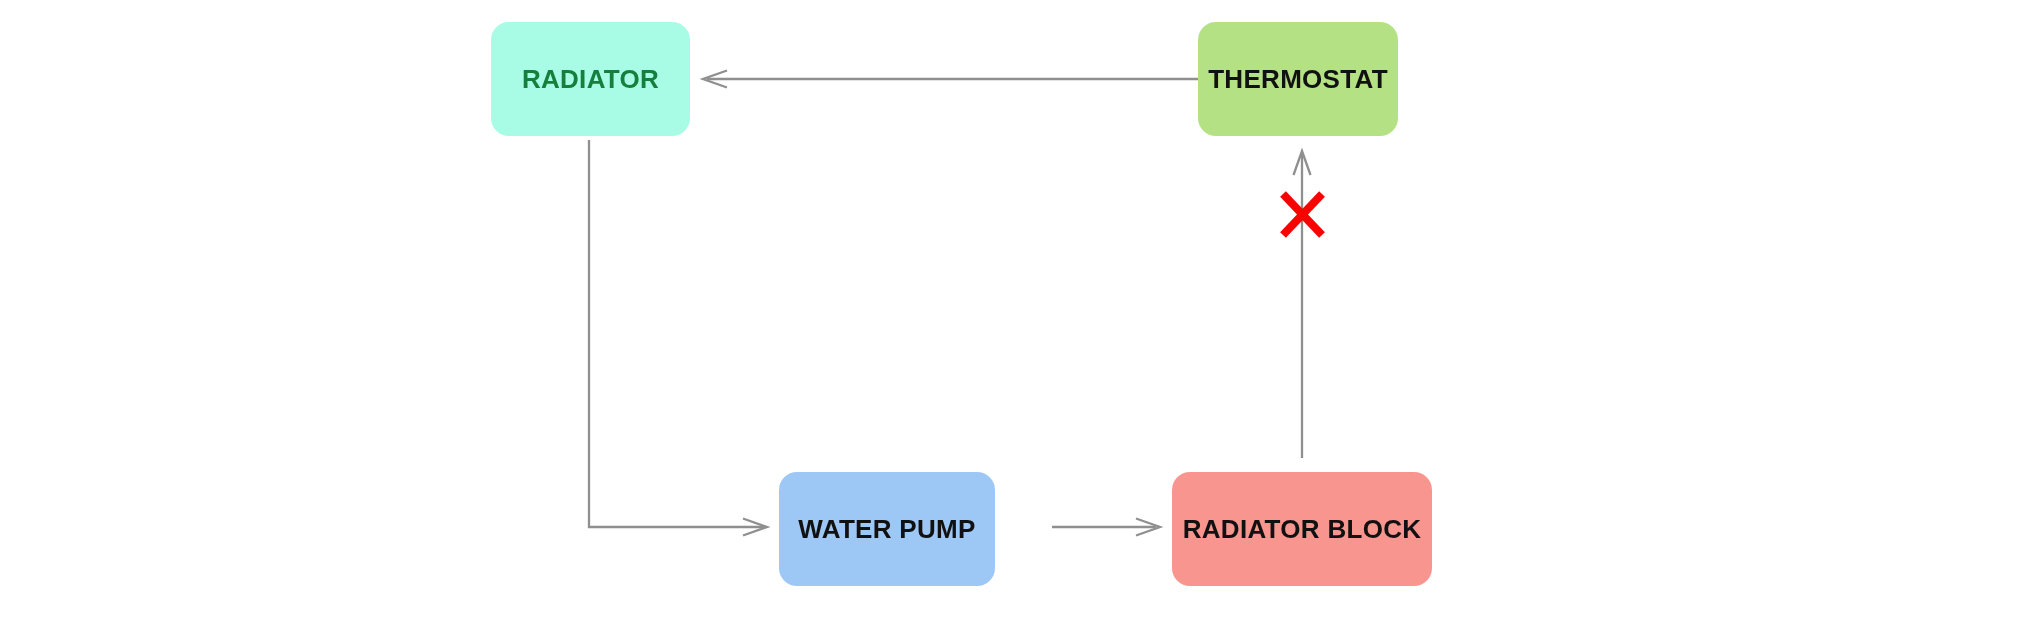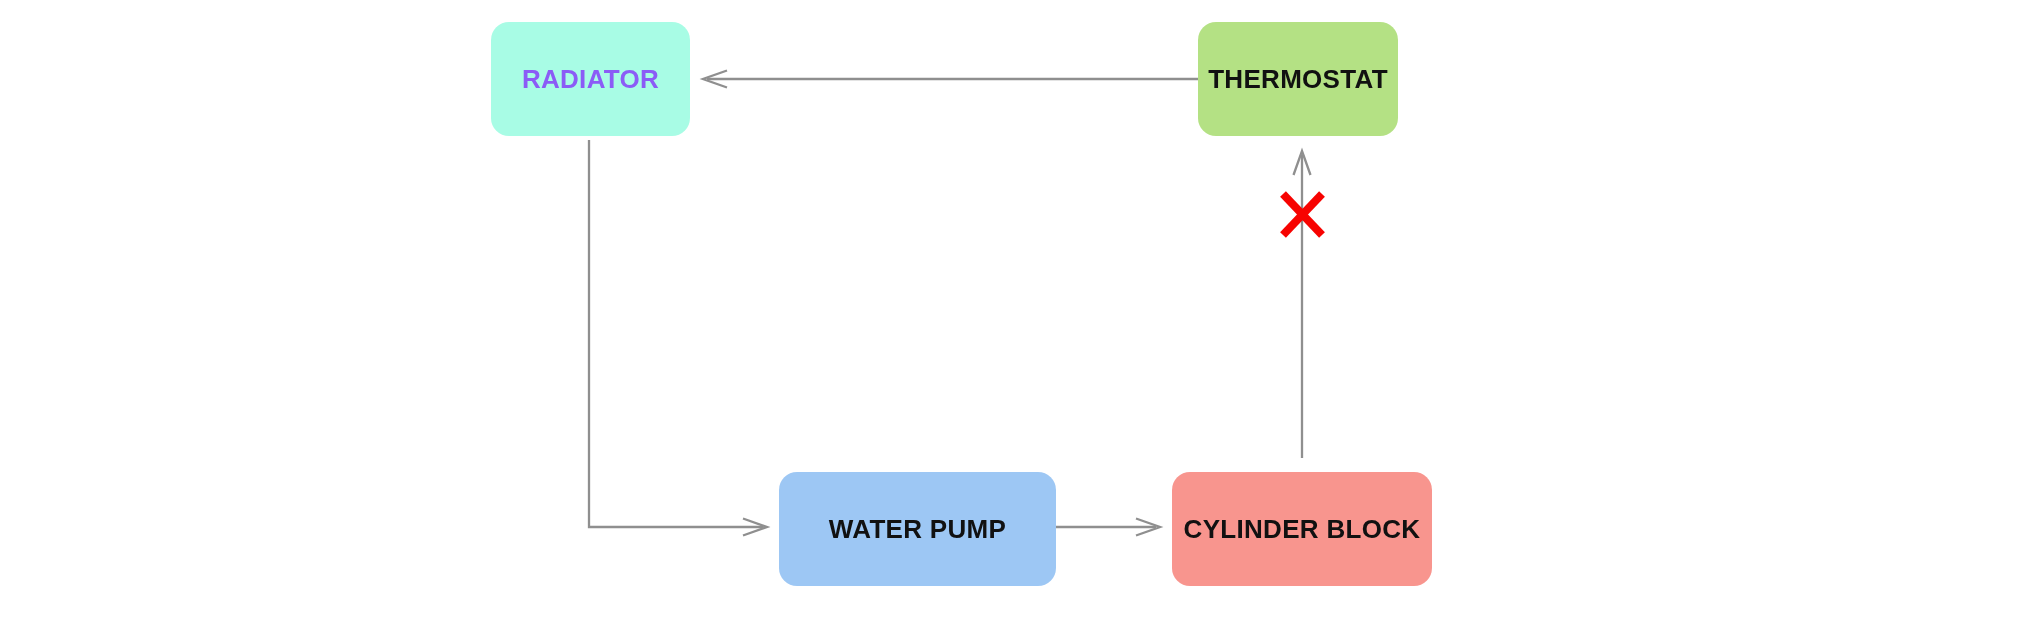"RADIATOR" span.node-label { color: #8b5cf6 -> #15803d }
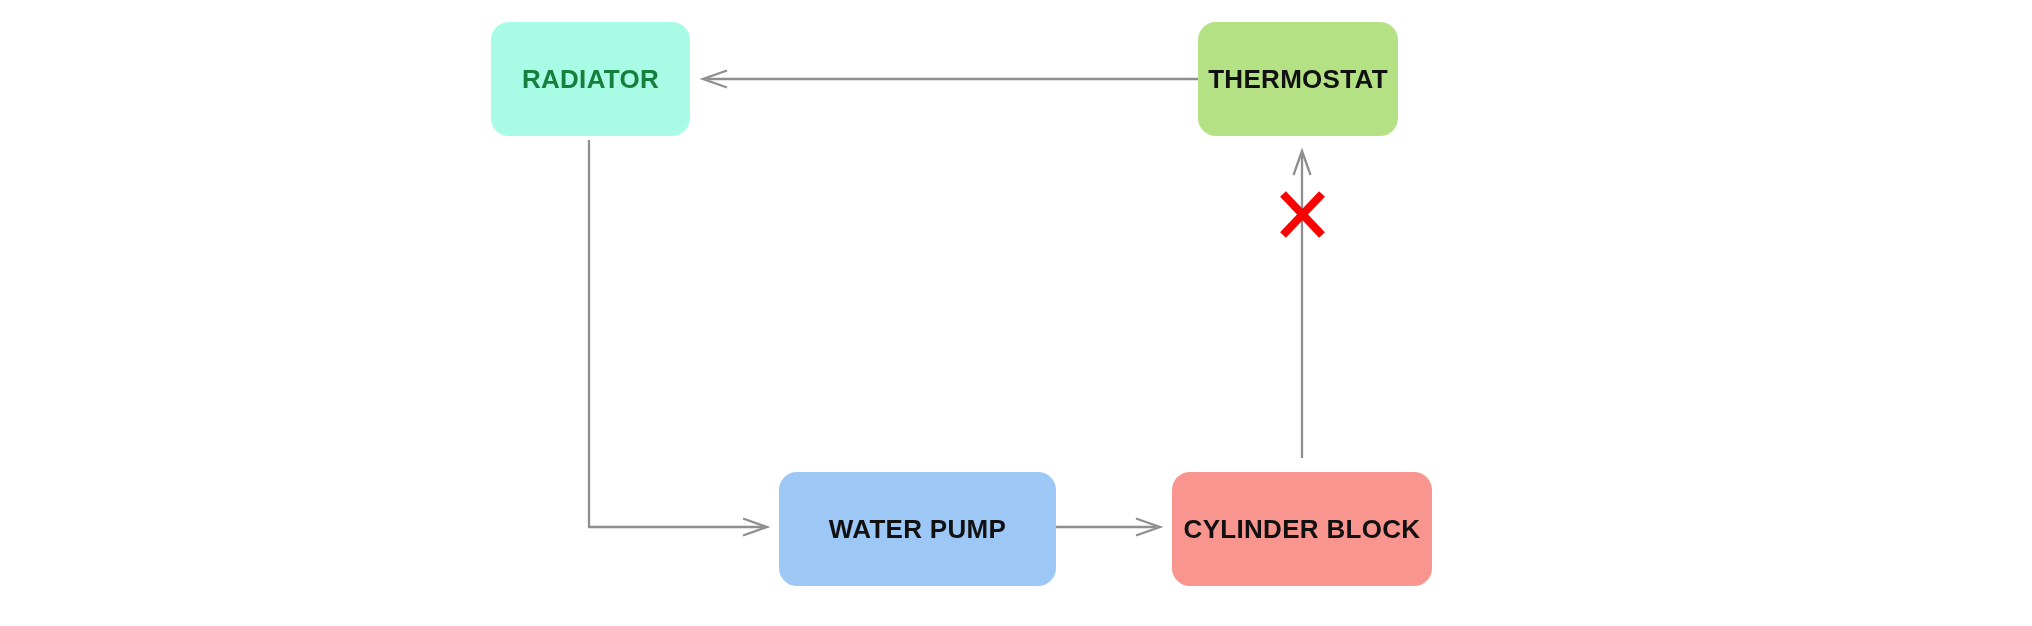"WATER PUMP" #node-water-pump { width: 277px -> 216px }
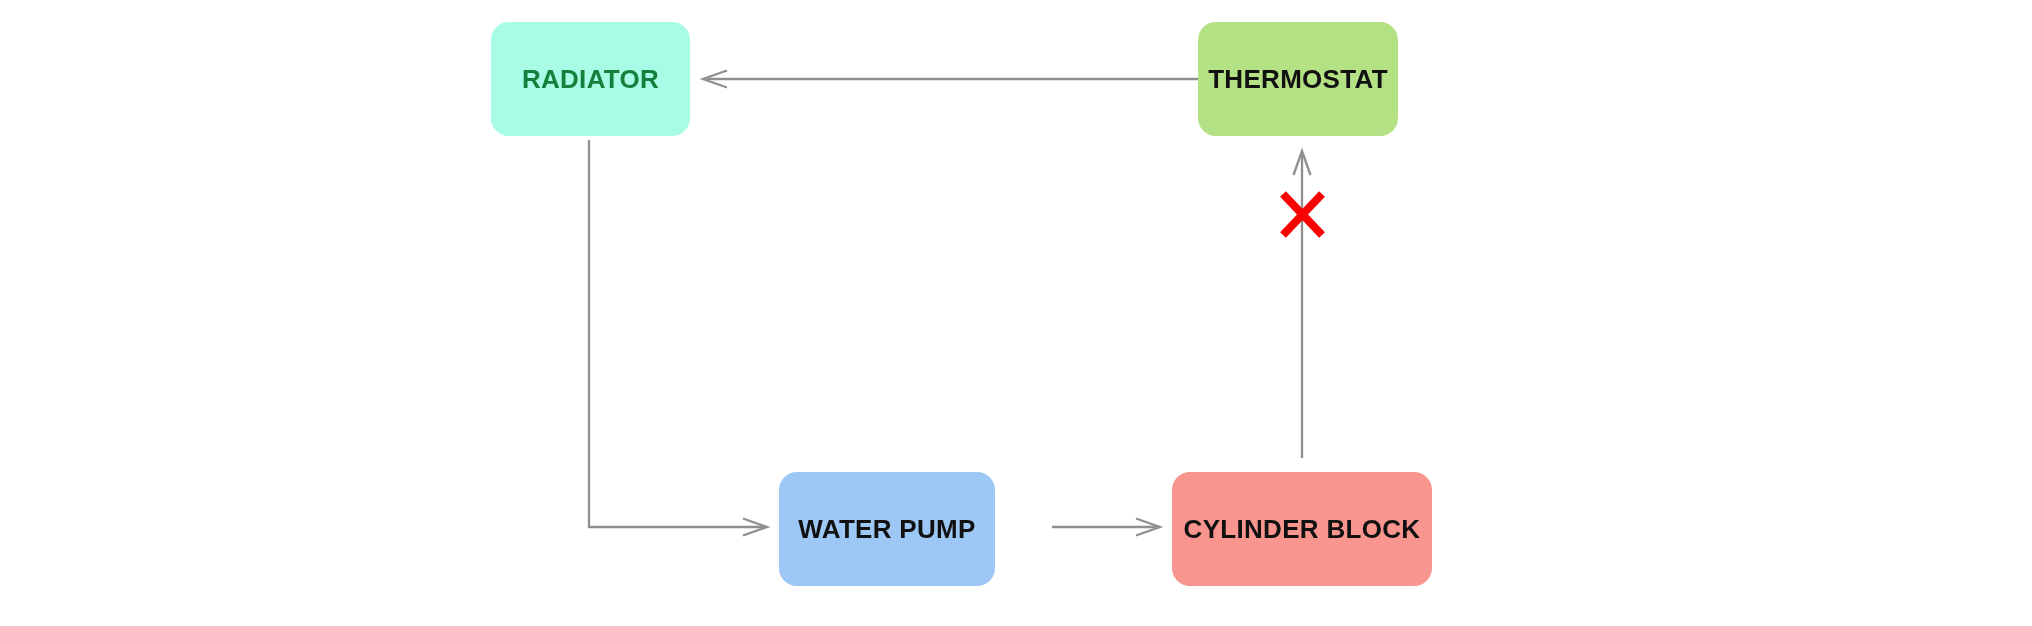"CYLINDER BLOCK" span.node-label { text: CYLINDER -> RADIATOR }
